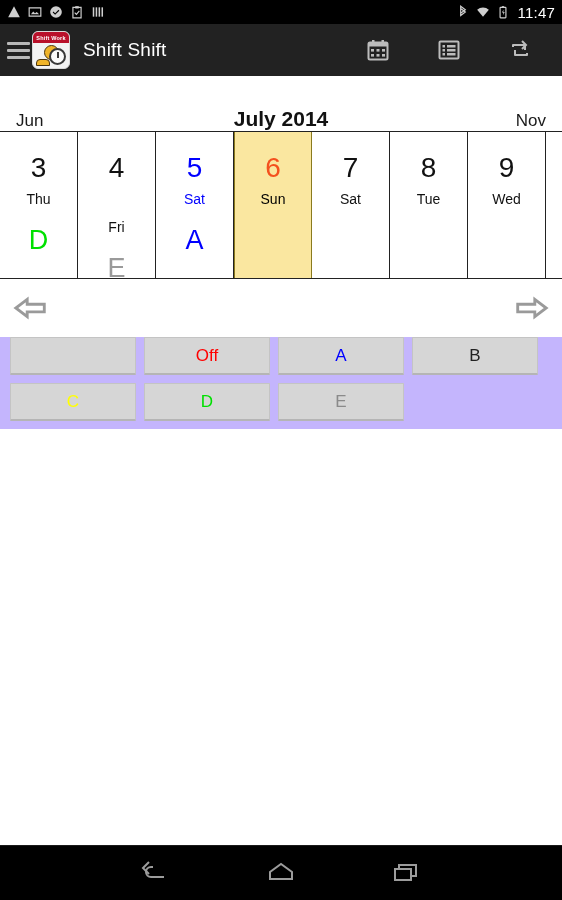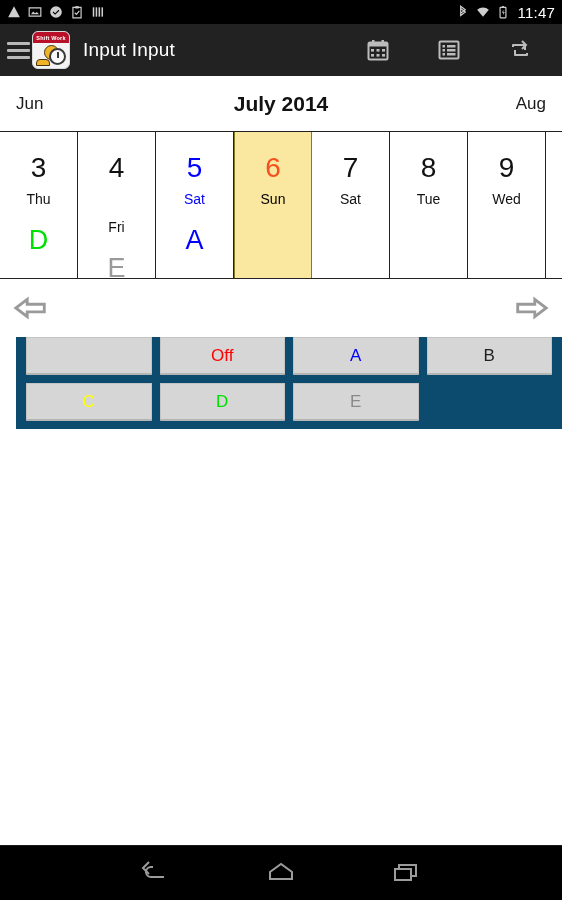"Input Input" div.apptitle { text: Input Input -> Shift Shift }
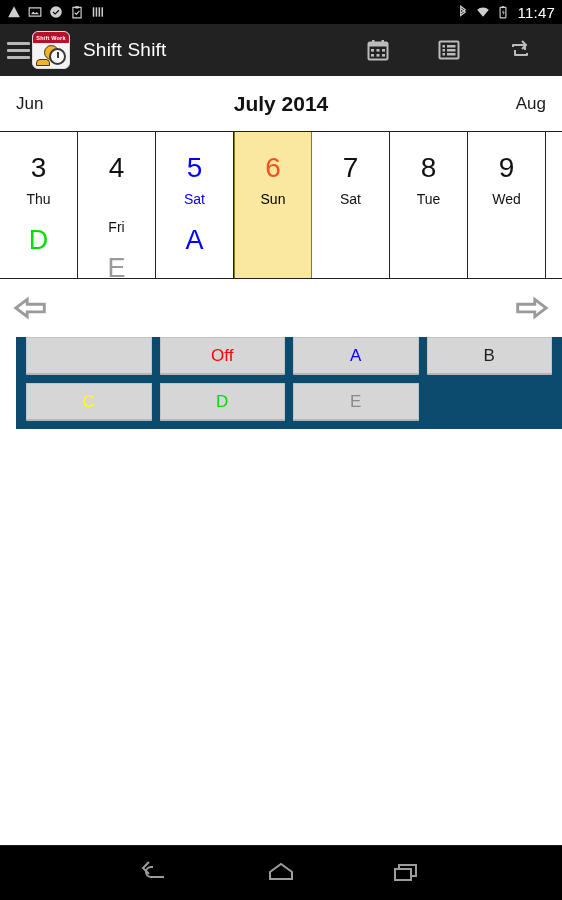"Jun" .monthbar { align-items: center -> flex-end }
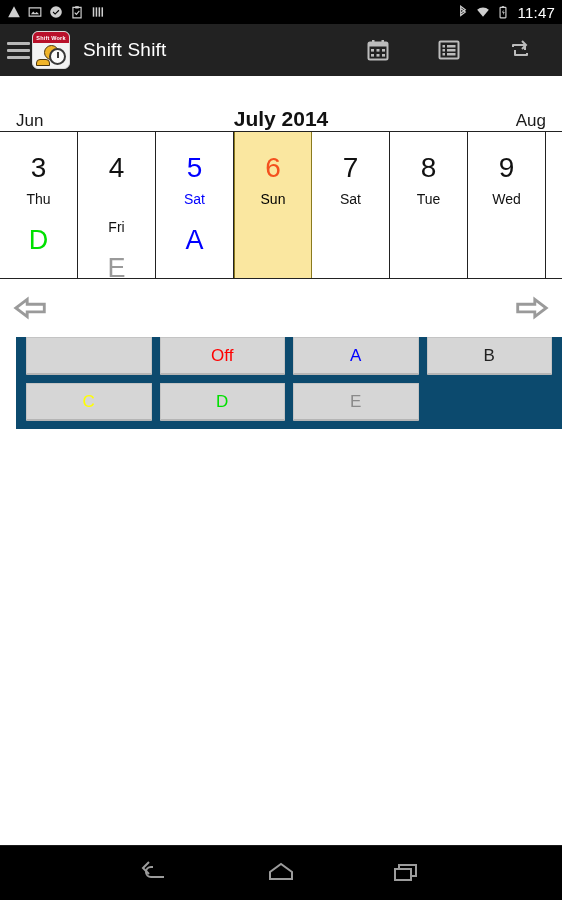"Aug" div.mo-next { text: Aug -> Nov }
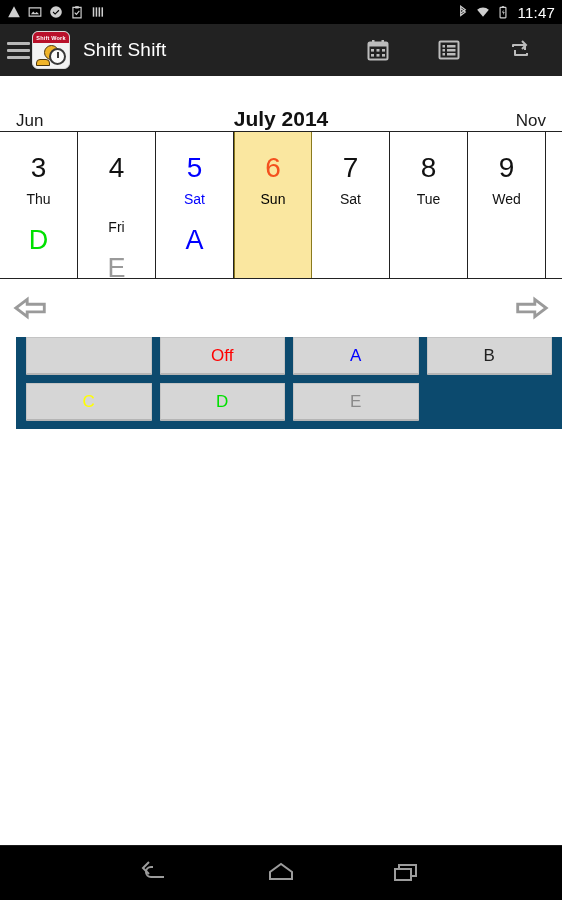"Off" .btnpad { background: #0c4a6e -> #c4b5fd; margin-left: 16px -> none }
